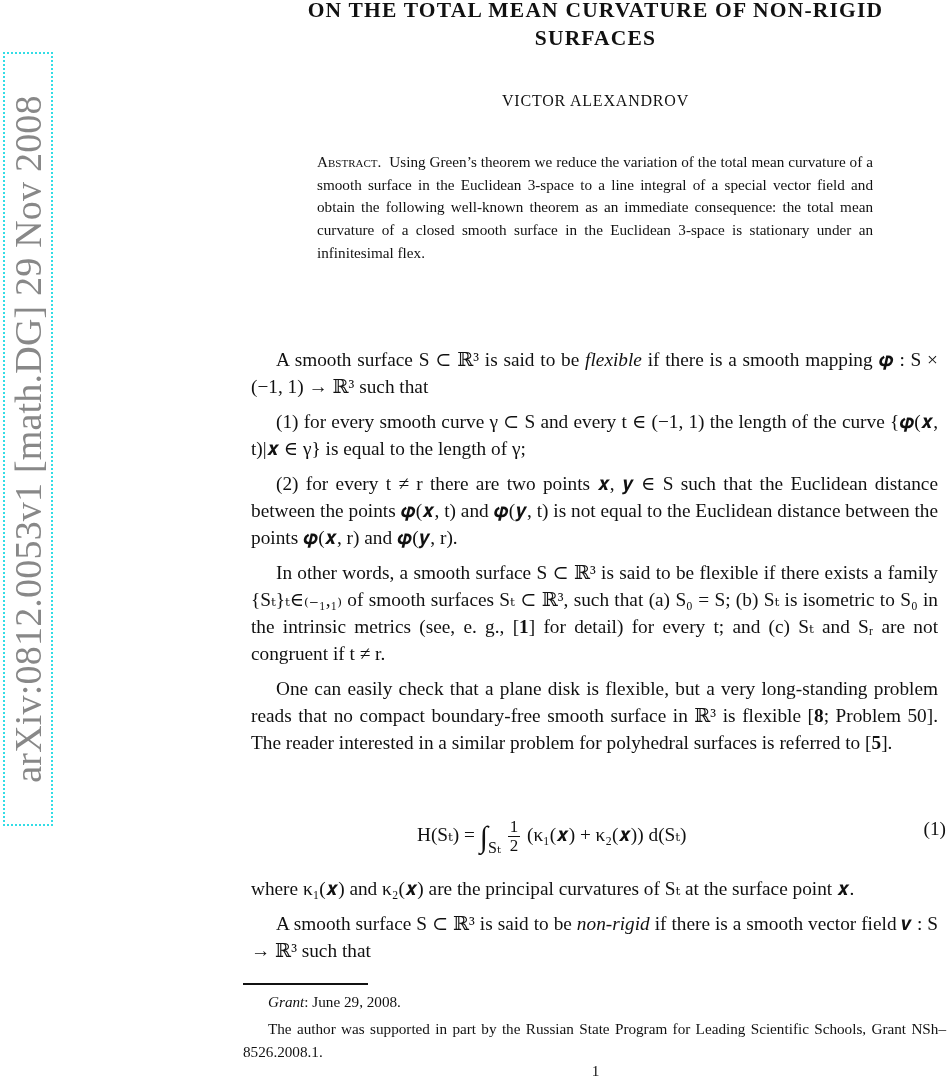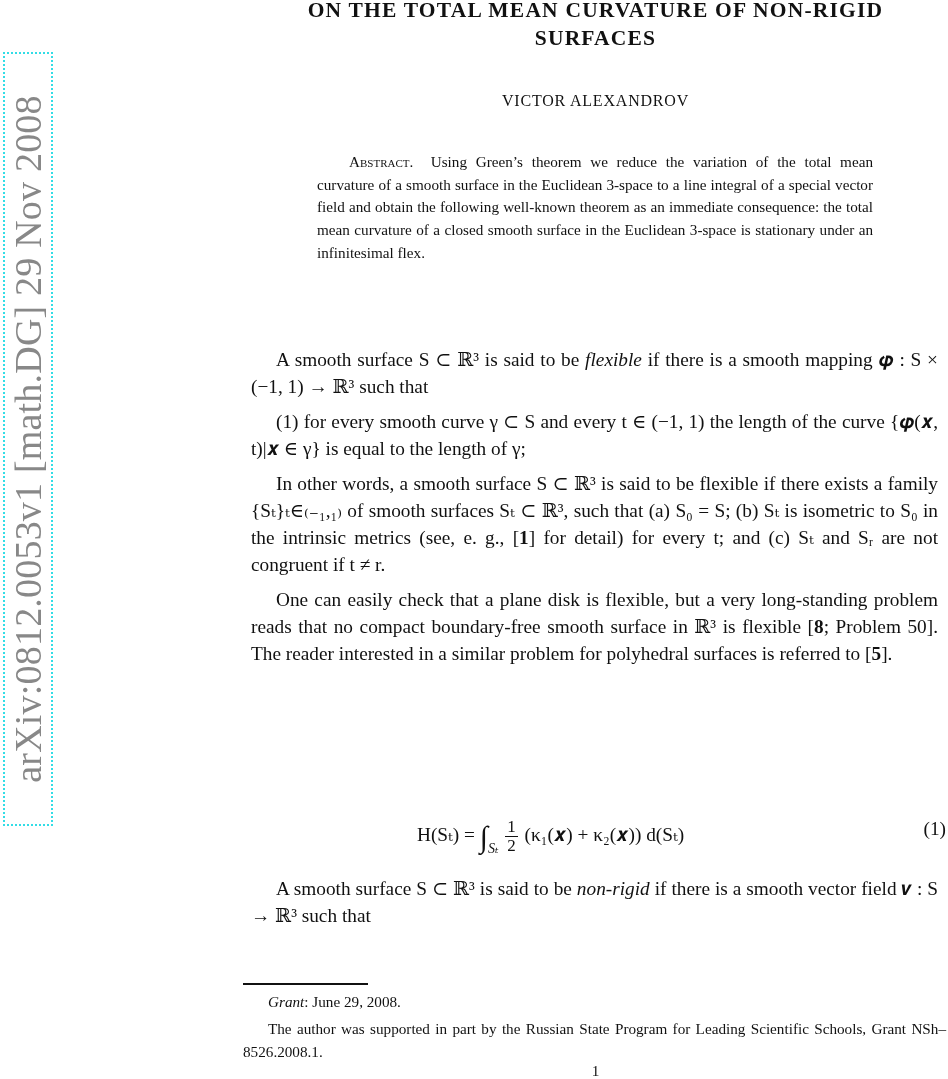"Abstract." .sc { margin-left: 32px -> none }
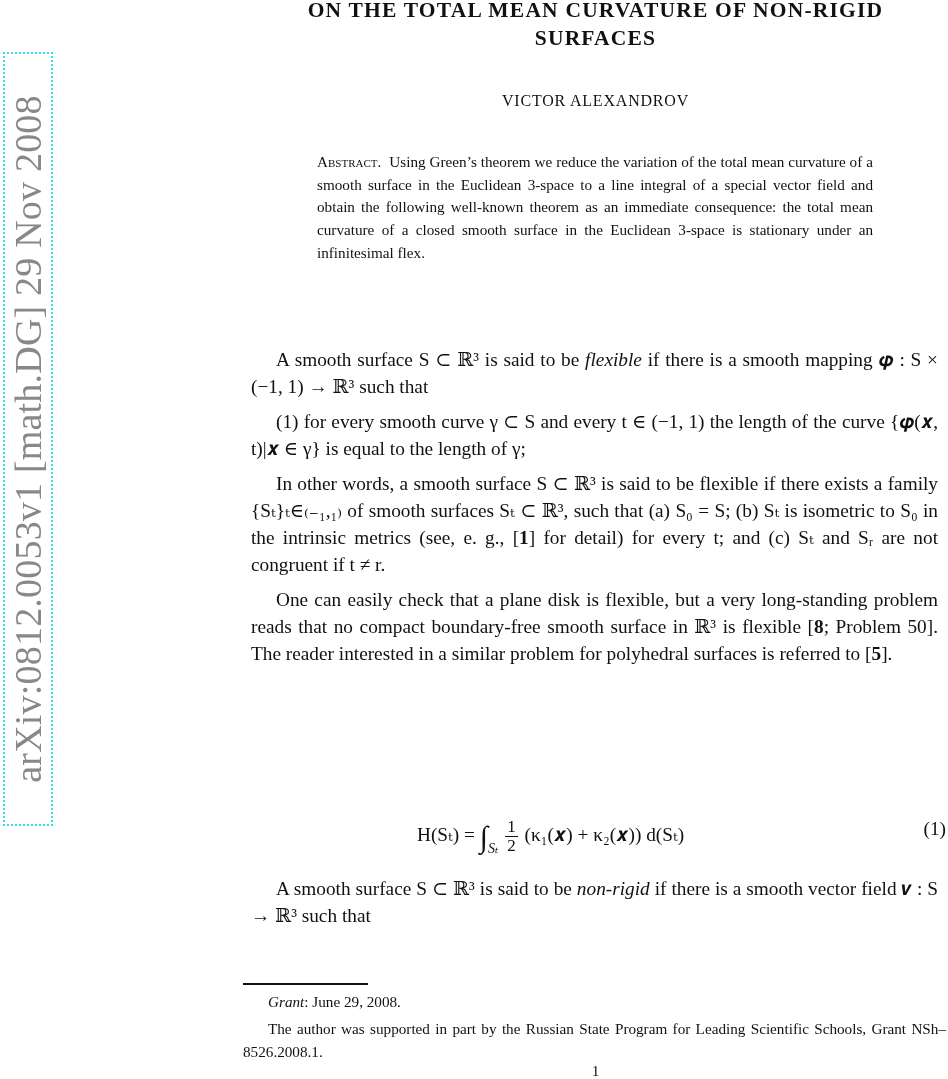"(2) for every t ≠" p.p { html: none -> <p>(2) for every t ≠ r there are two points 𝒙, 𝒚 ∈ S such that the Euclidean distance between the points 𝝋(𝒙, t) and 𝝋(𝒚, t) is not equal to the Euclidean distance between the points 𝝋(𝒙, r) and 𝝋(𝒚, r).</p> }
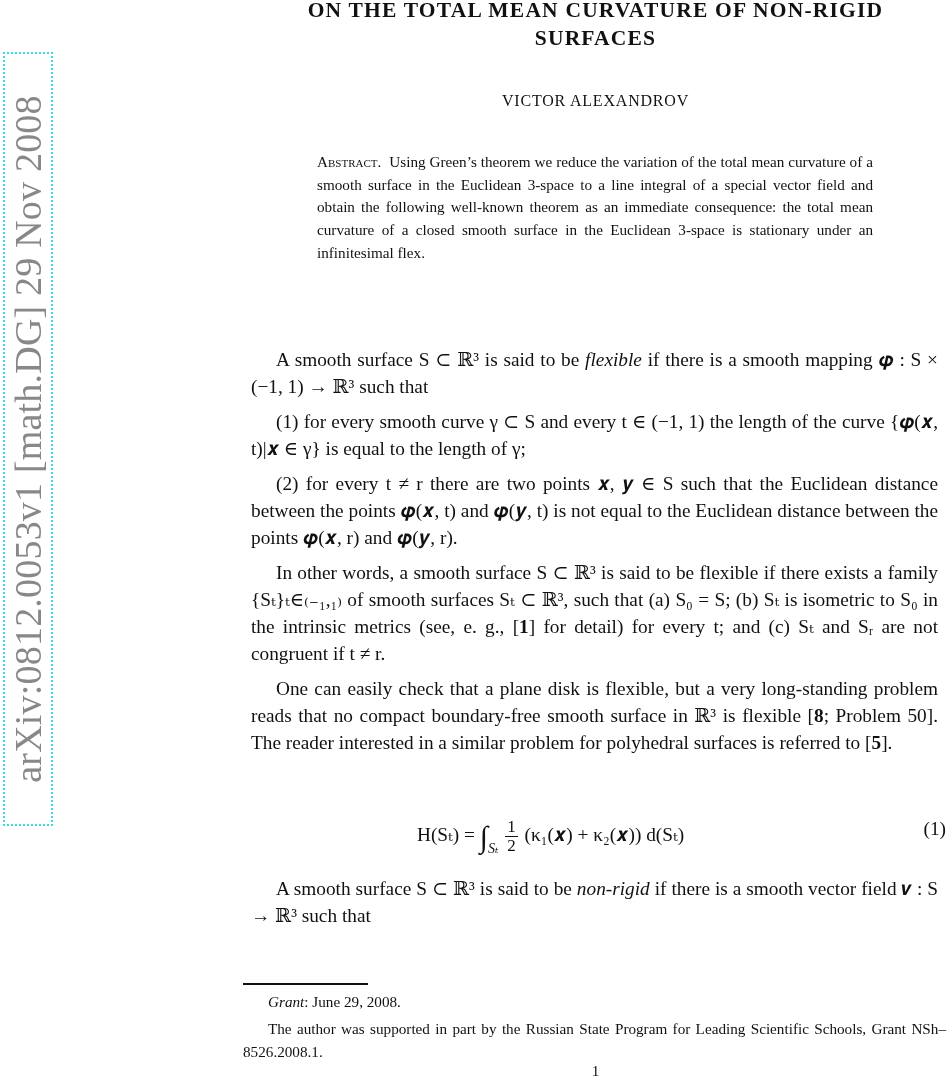"Sₜ" .sub { font-size: 14px -> 16px; font-style: italic -> none }
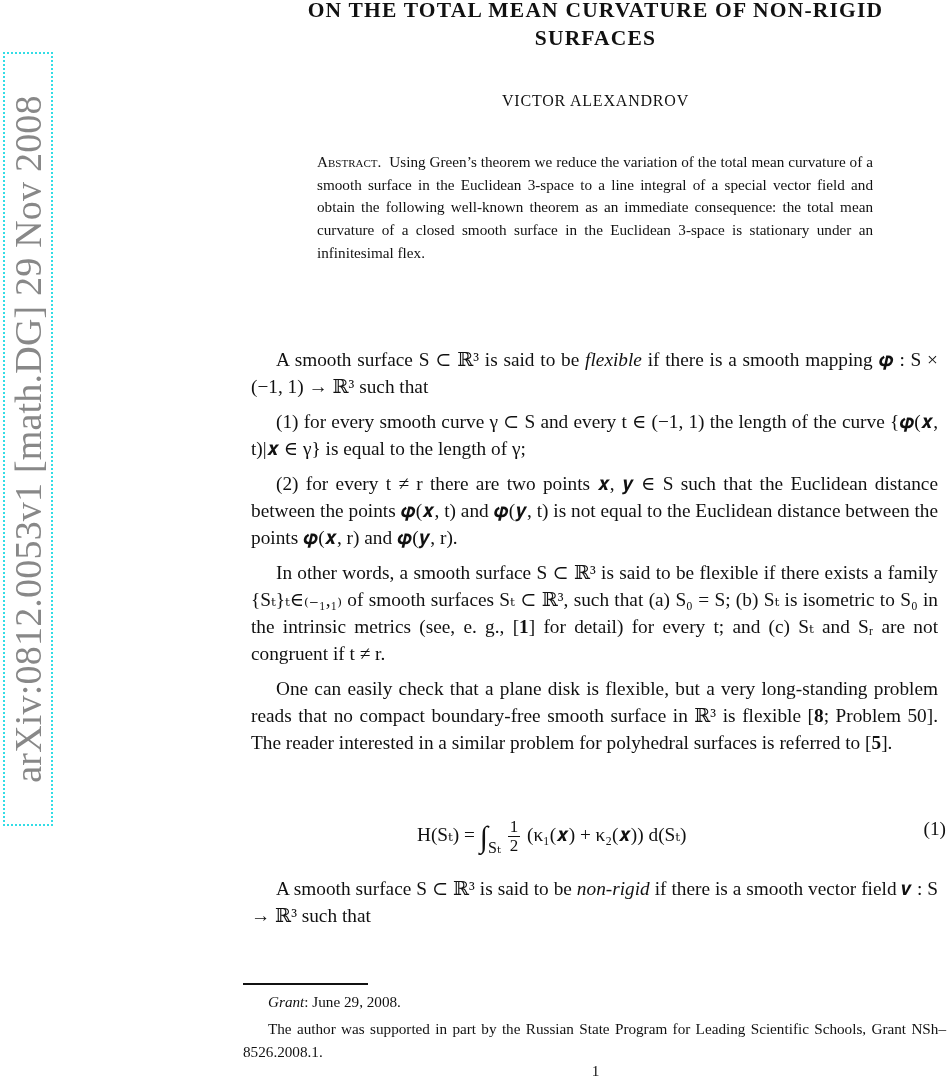"where κ₁(𝒙) and κ₂(𝒙) are" p.p { html: none -> <p>where κ₁(𝒙) and κ₂(𝒙) are the principal curvatures of Sₜ at the surface point 𝒙.</p> }
